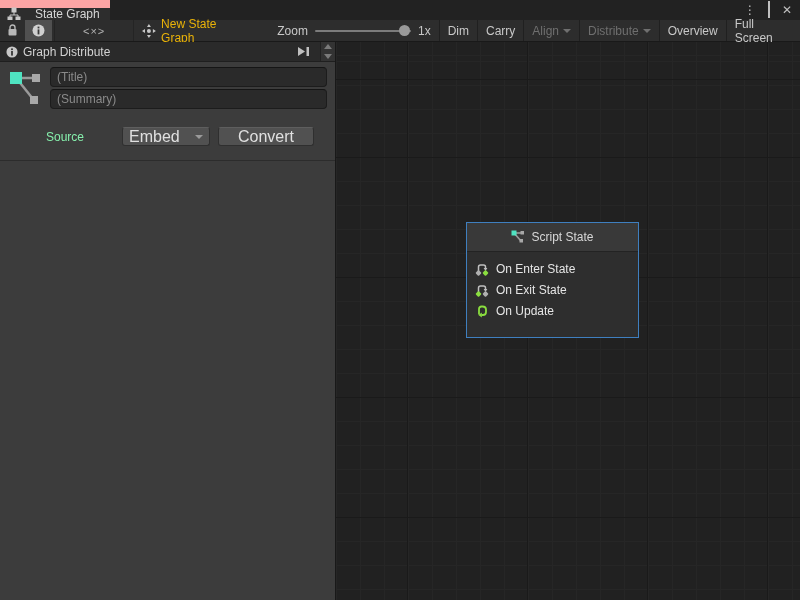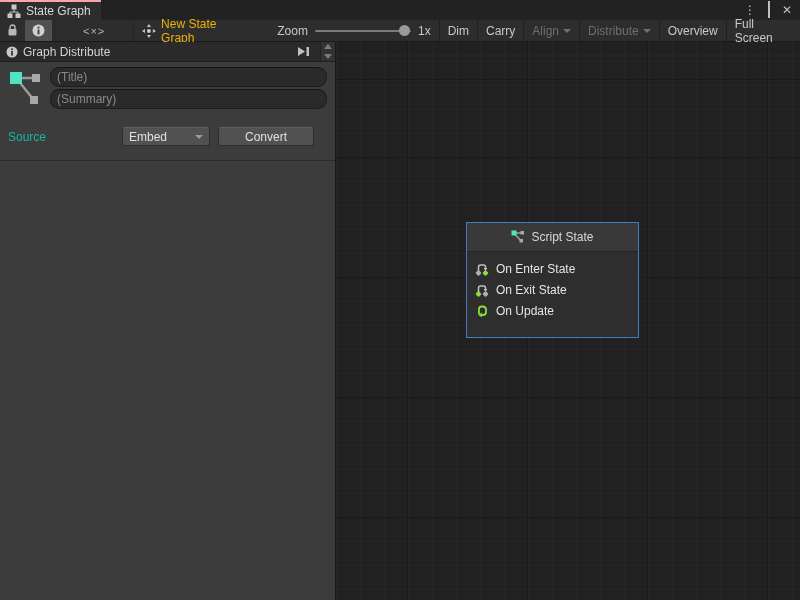"State Graph" .tab { border-top: 2px solid #fca5a5 -> 8px solid #fca5a5; gap: 5px -> 14px }
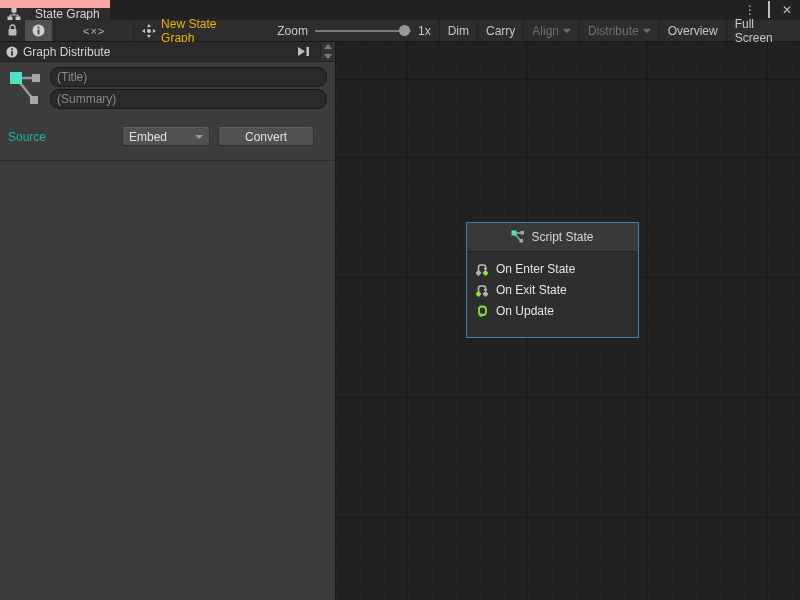"(Title)" .u-input { border-radius: 9px -> 4px }
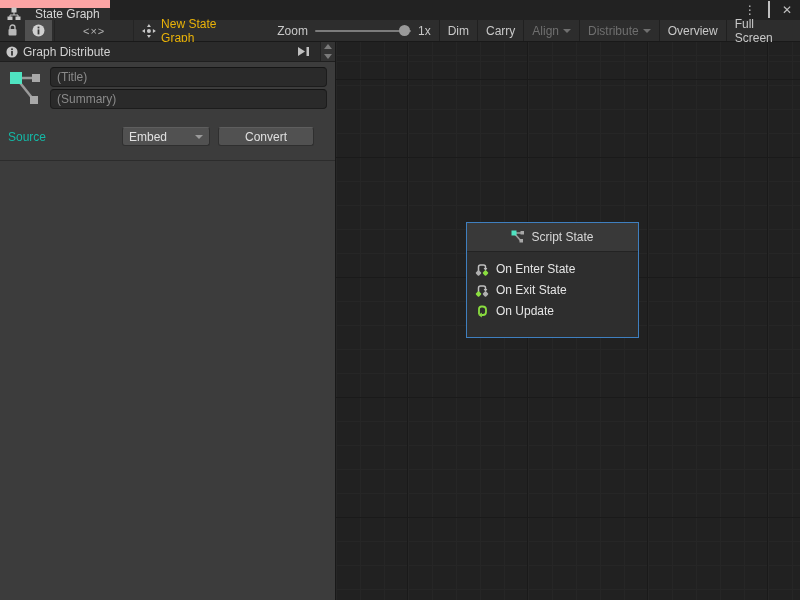"Source" .source-label { color: #14b8a6 -> #86efac; text-align: none -> center }
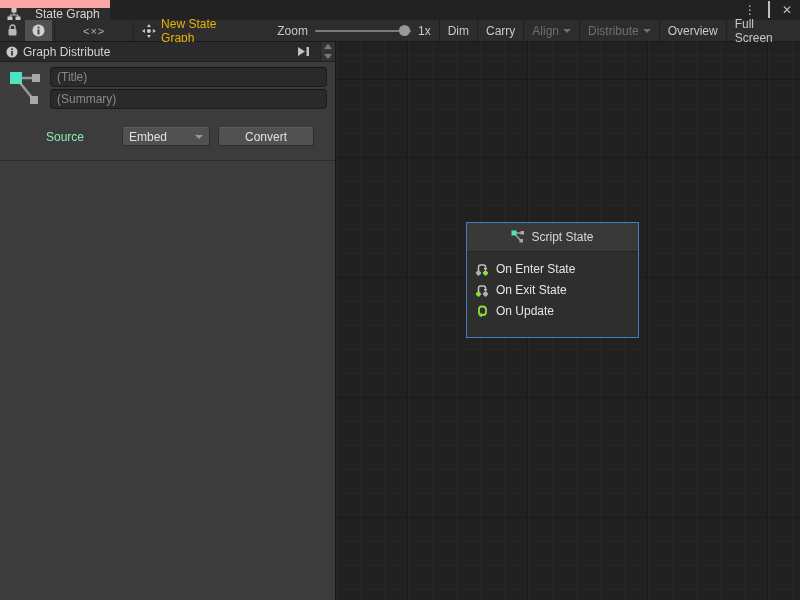"Embed" .u-btn { font-size: 12px -> 16px }
